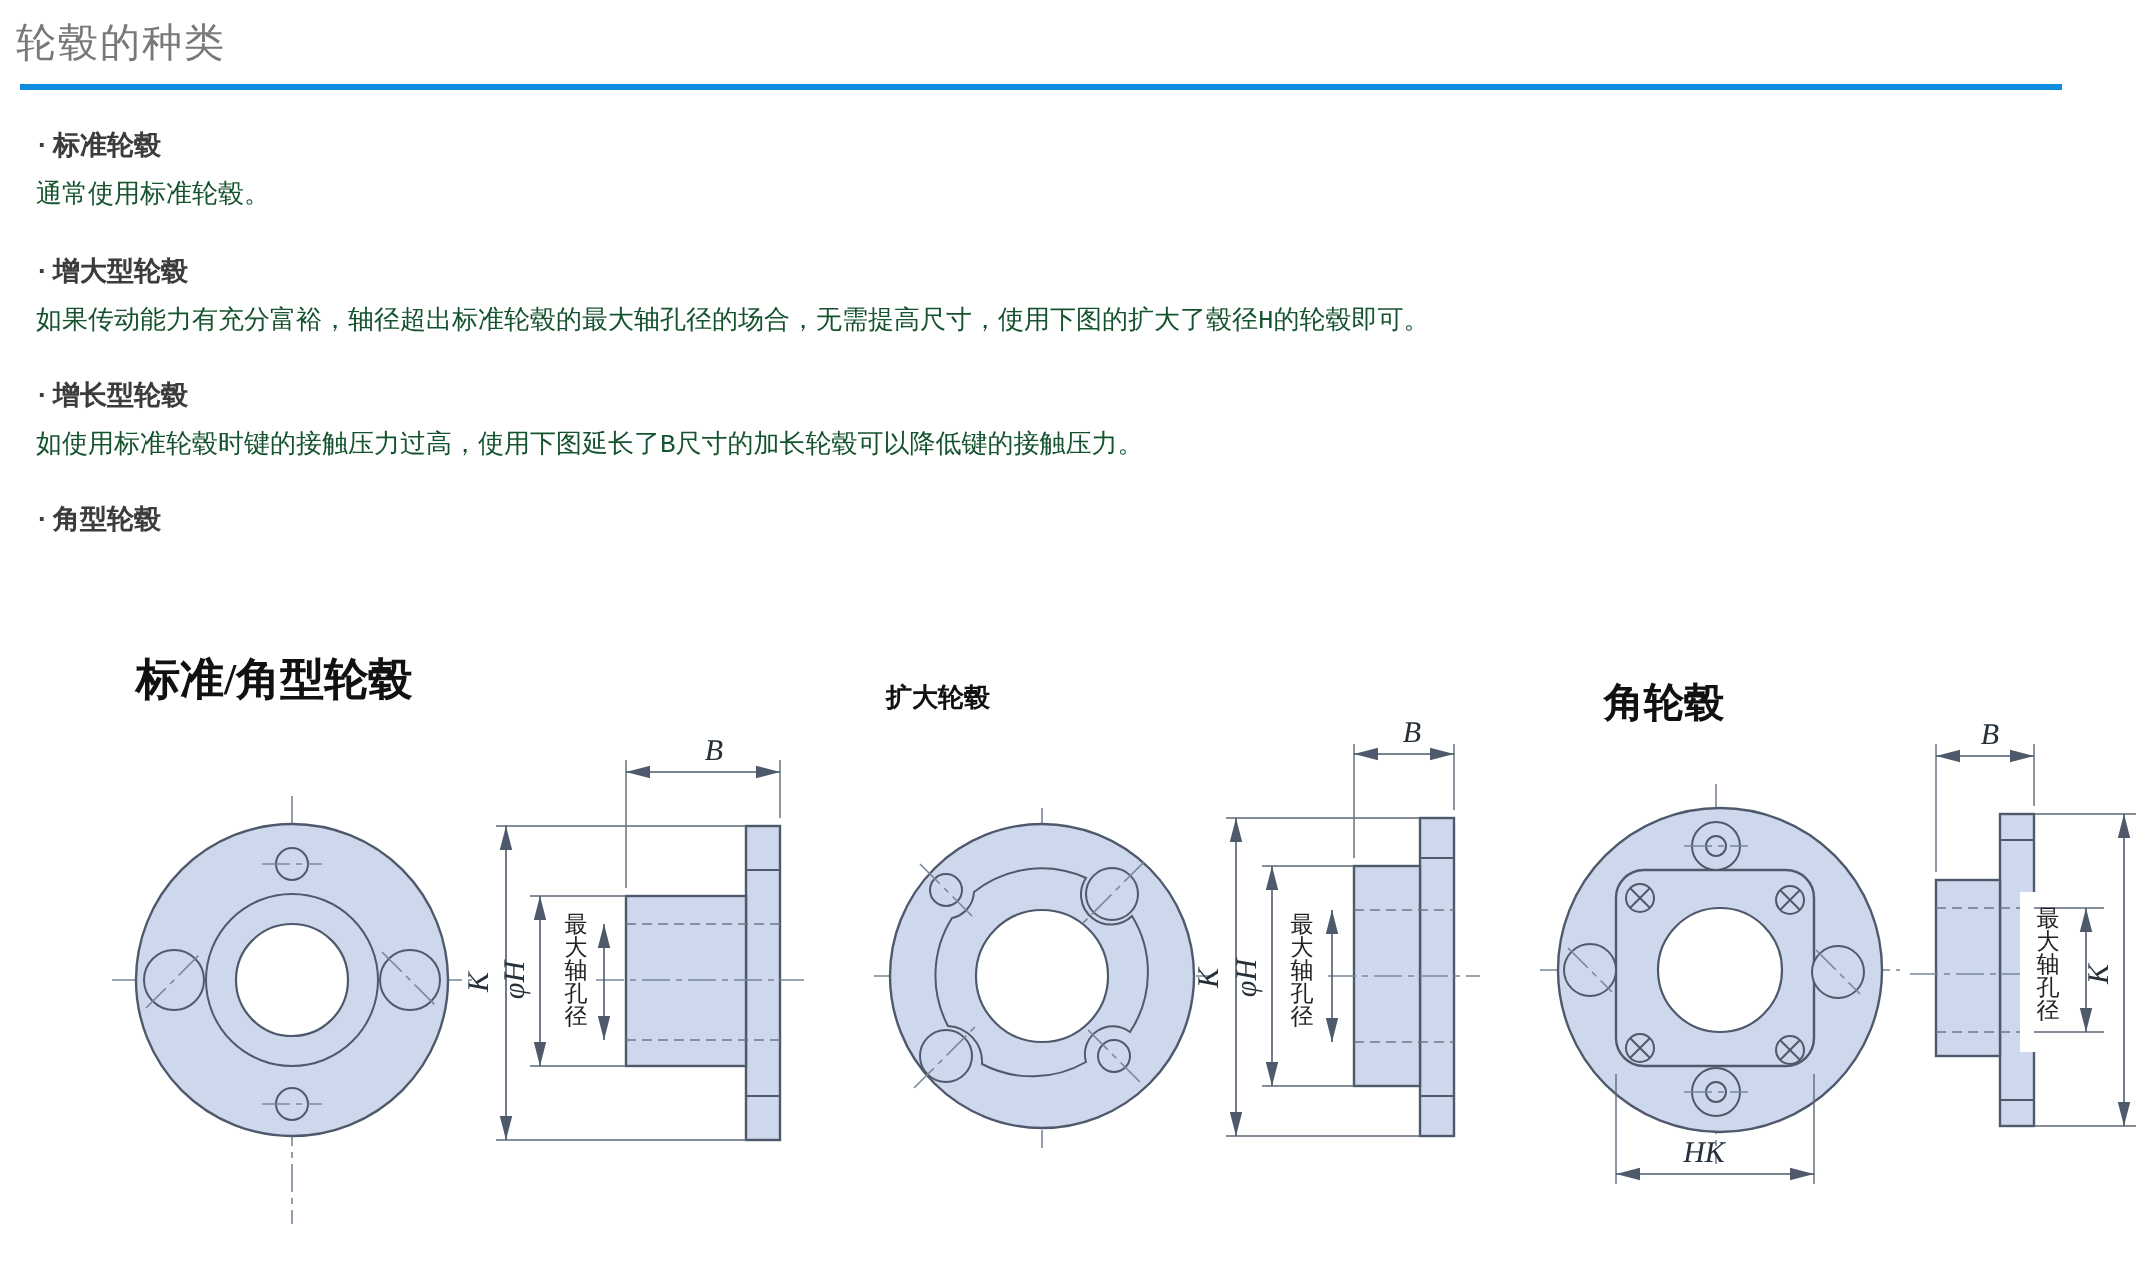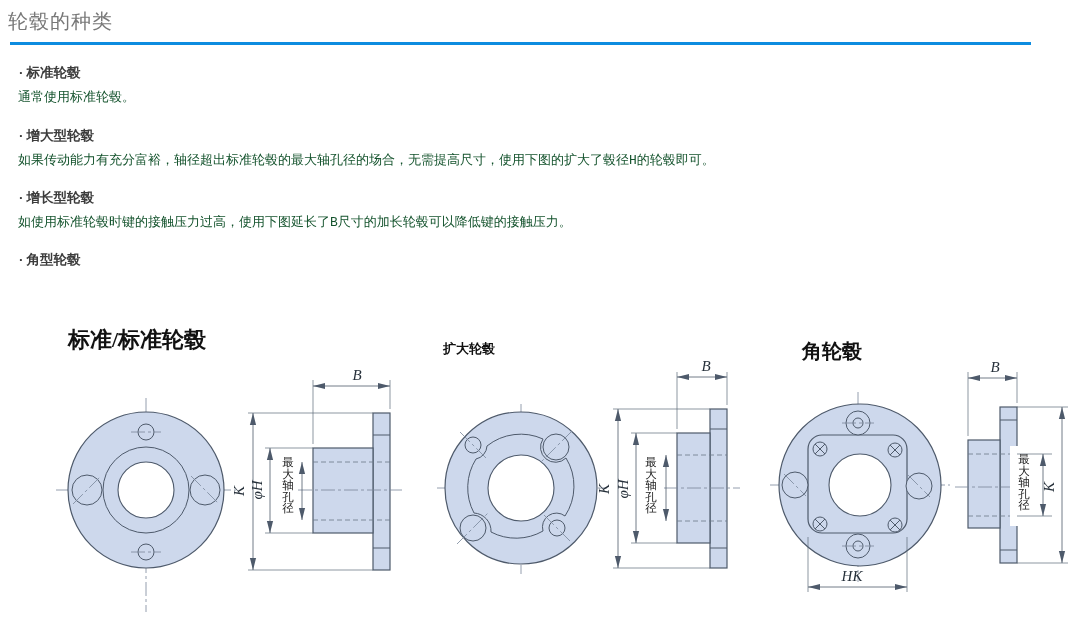"标准/标准轮毂" div.diag-title { text: /标准 -> /角型 }
